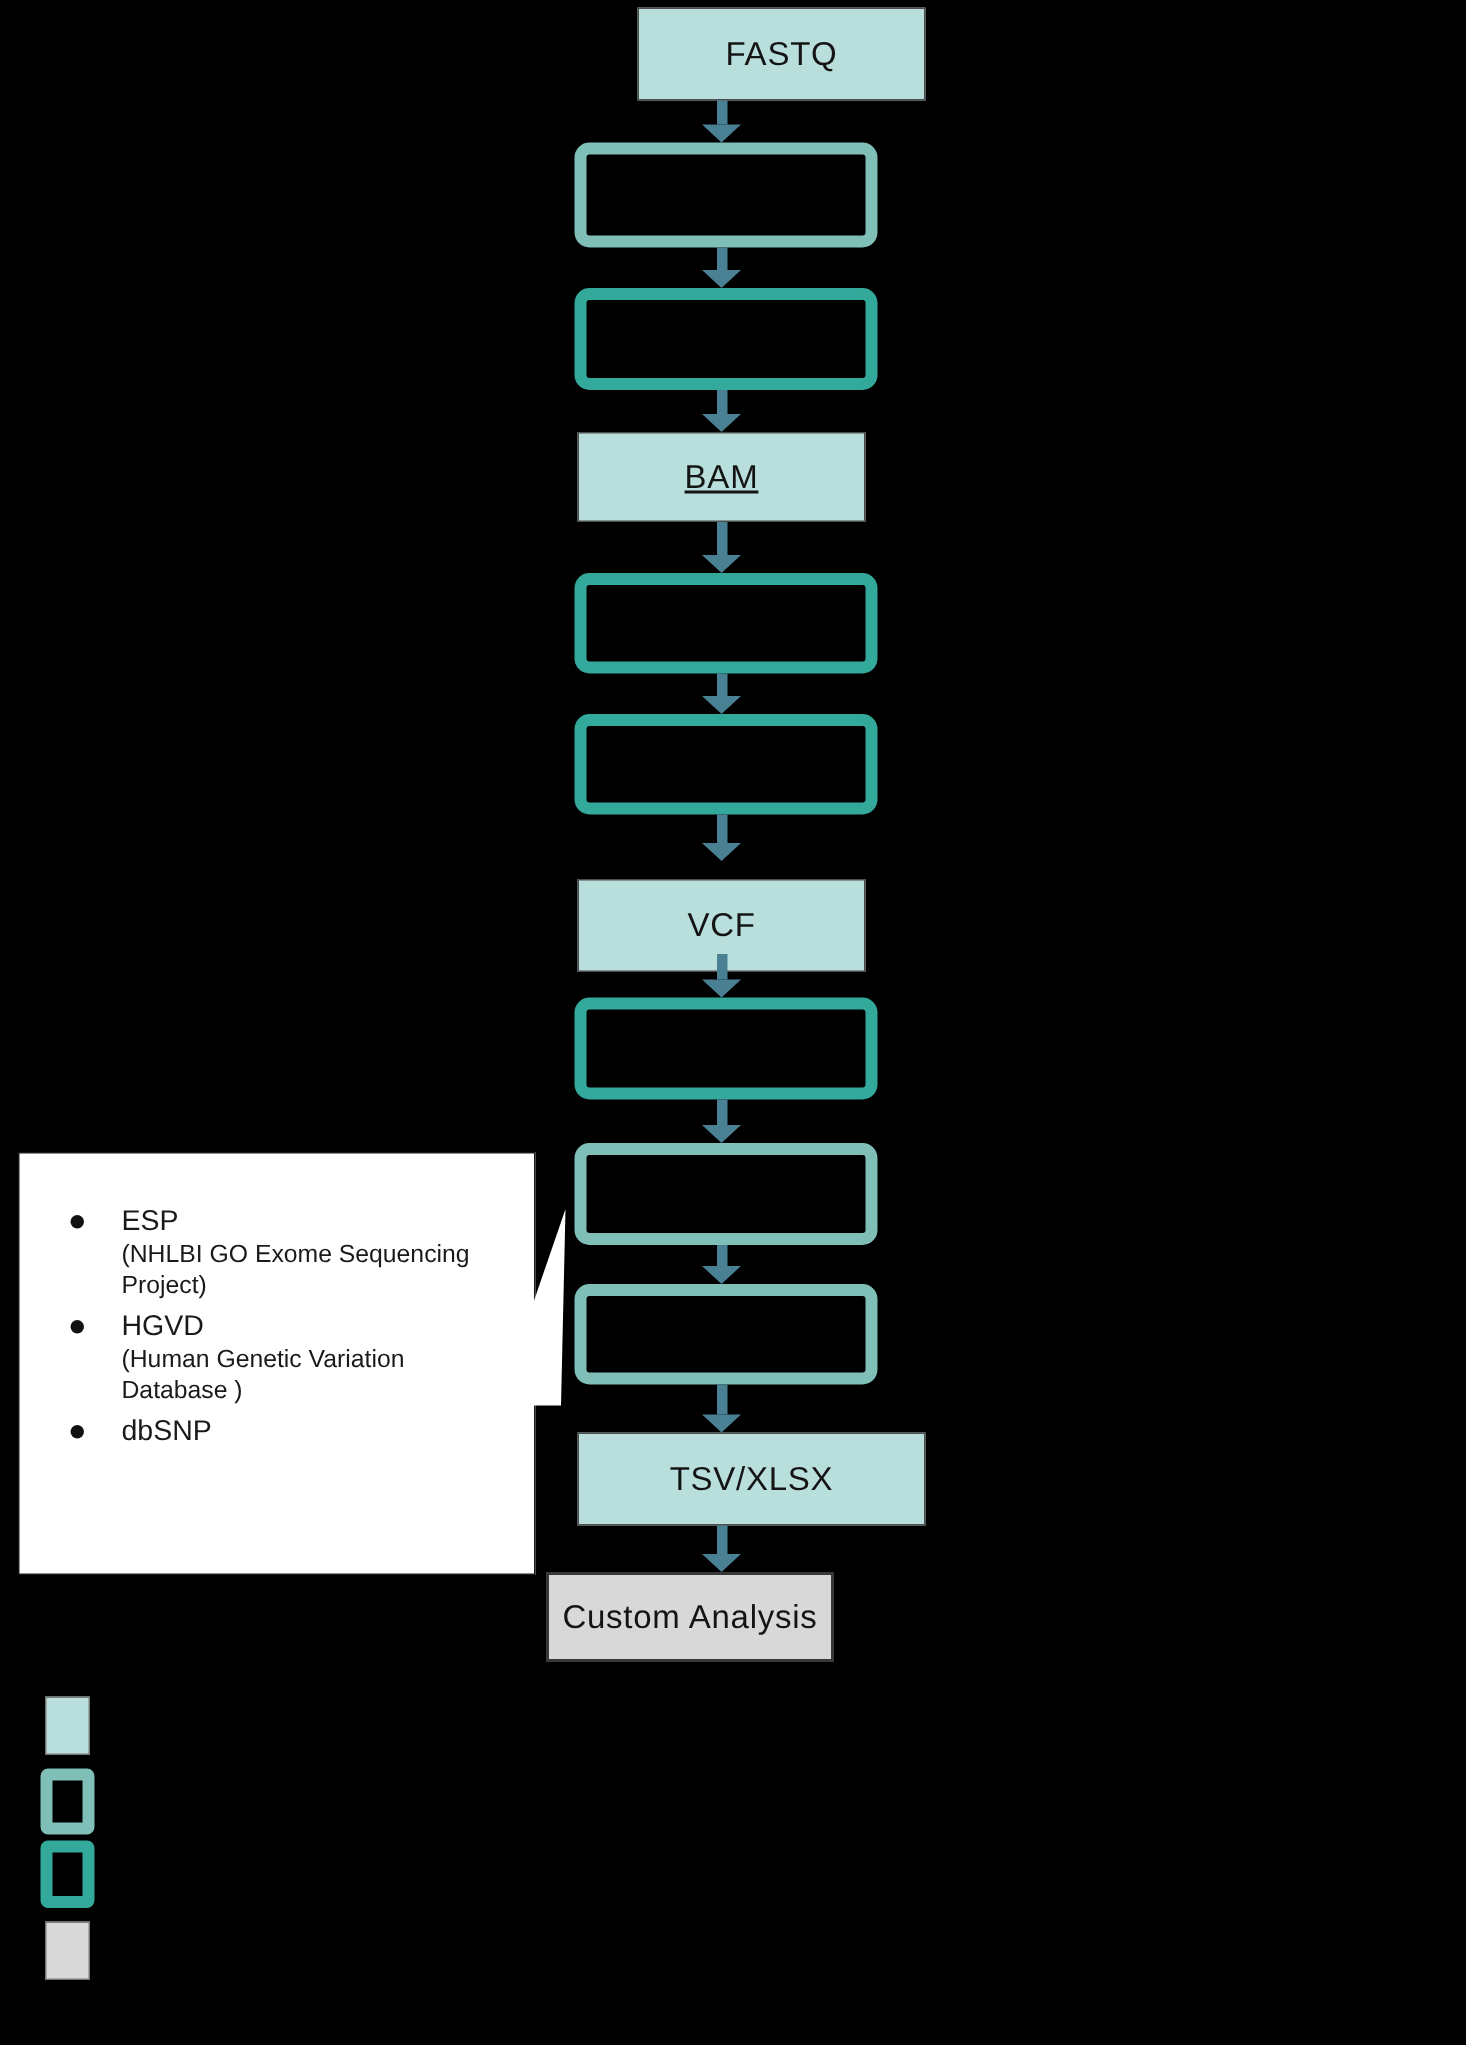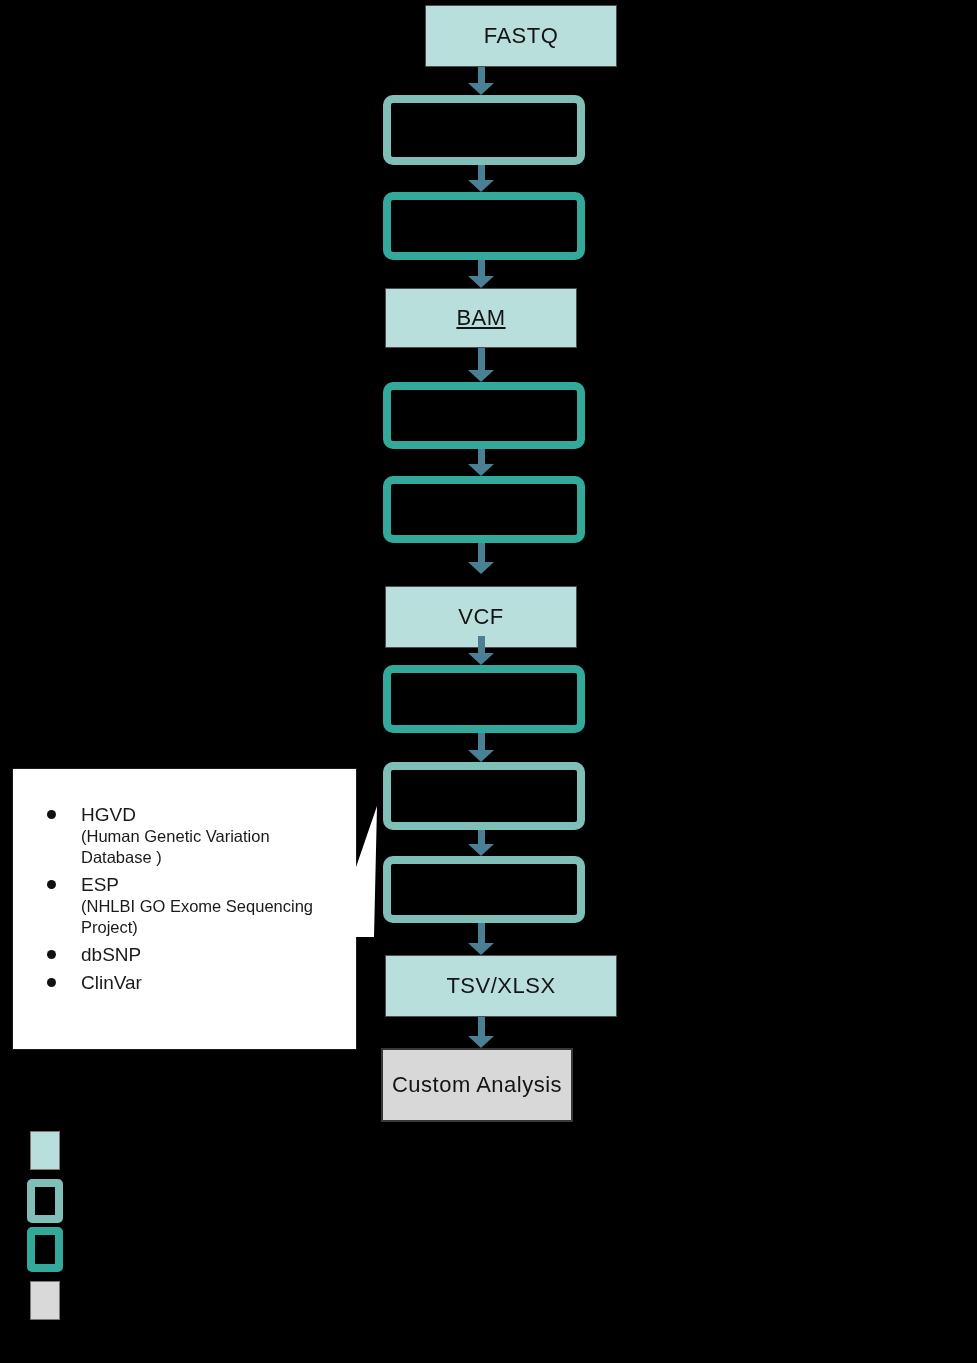"HGVD" li.c-item { order: before "ESP" -> after "ESP" }
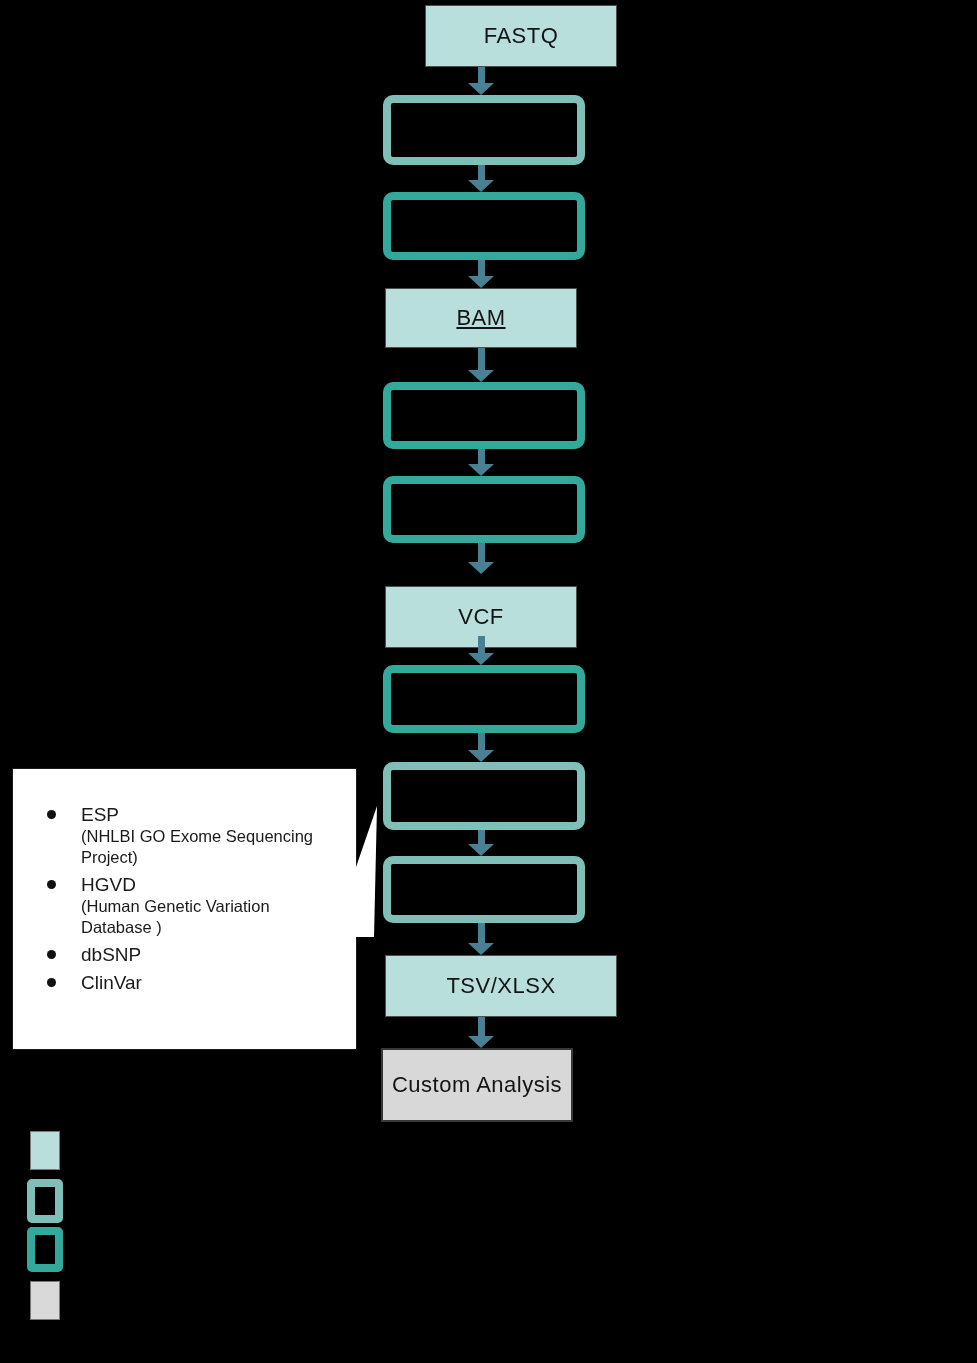"ClinVar" li.c-item { html: <li> <span></span> <div>ClinVar</div> </li> -> none }
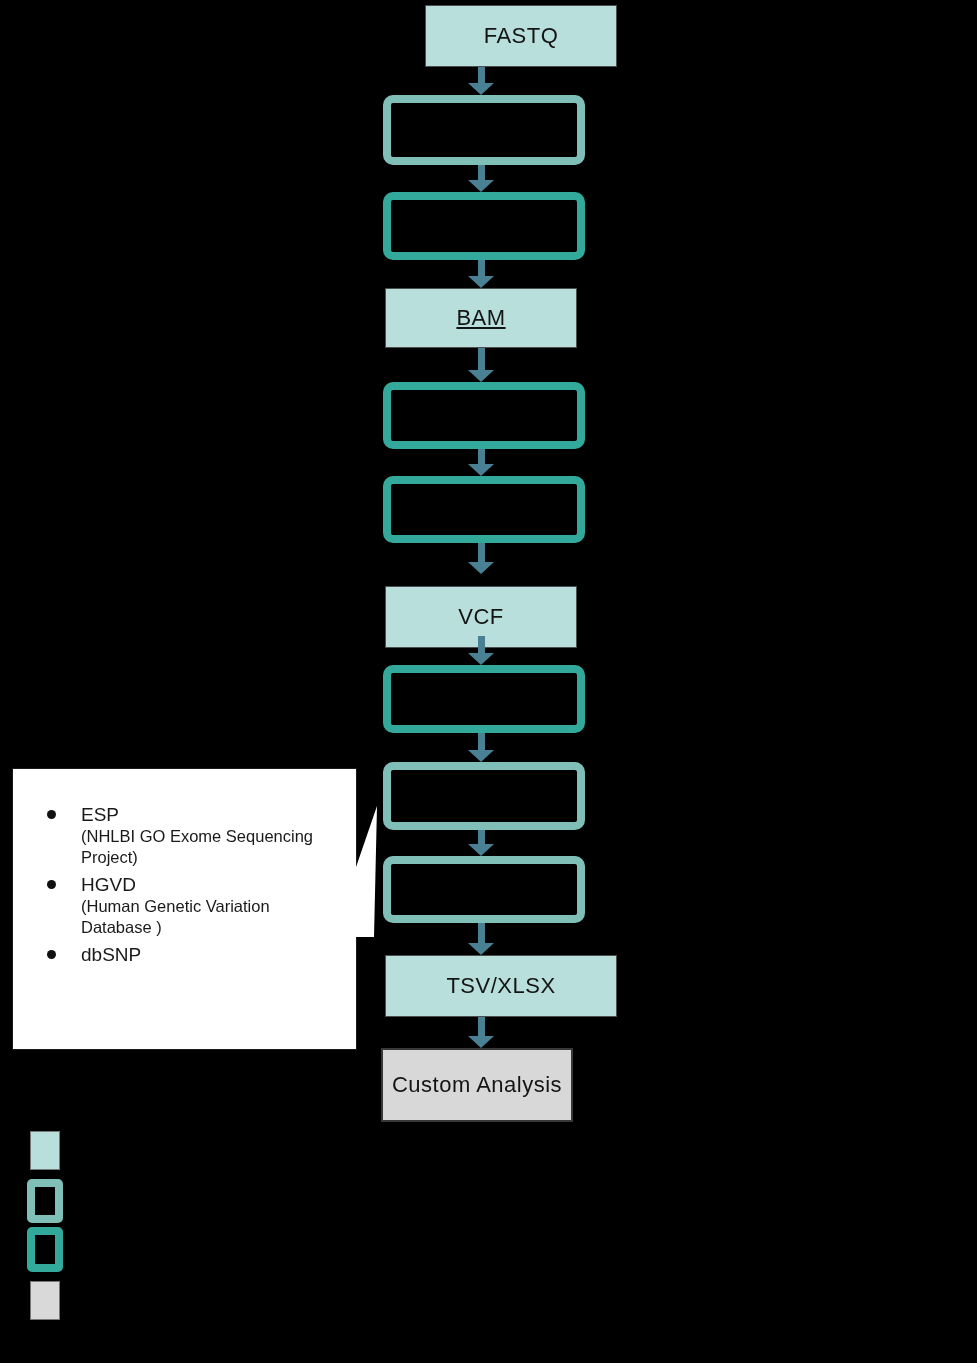"Custom Analysis" div.node { height: 74px -> 60px; left: 381px -> 364px }
